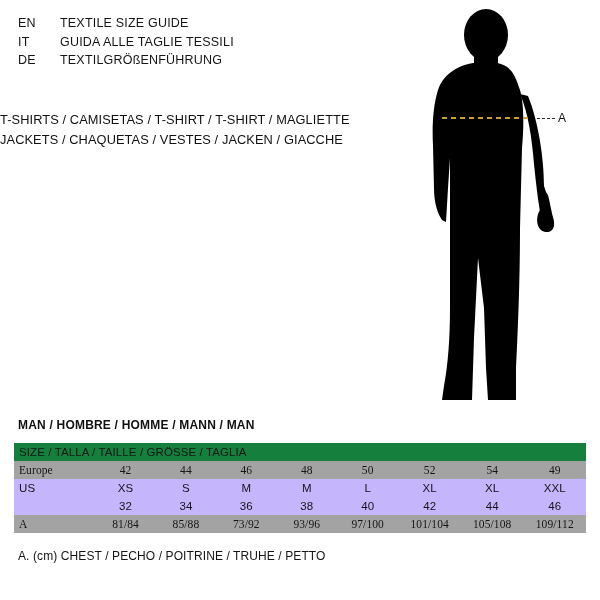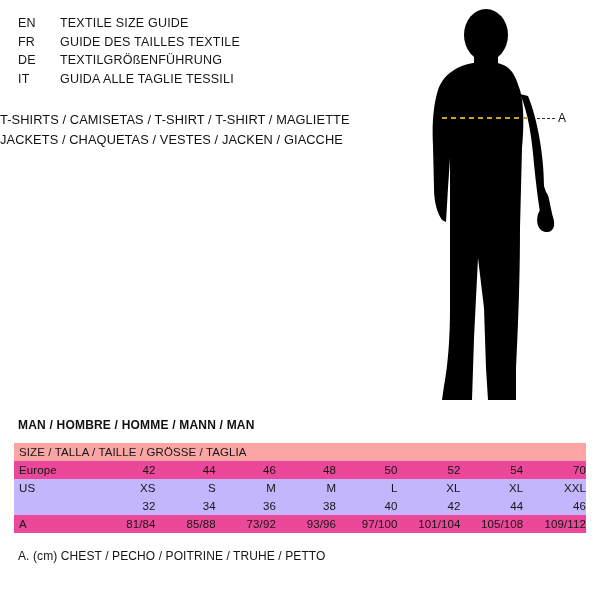"FR" div.lang-row { html: <div> <div>FR</div> <div>GUIDE DES TAILLES TEXTILE</div> </div> -> none }
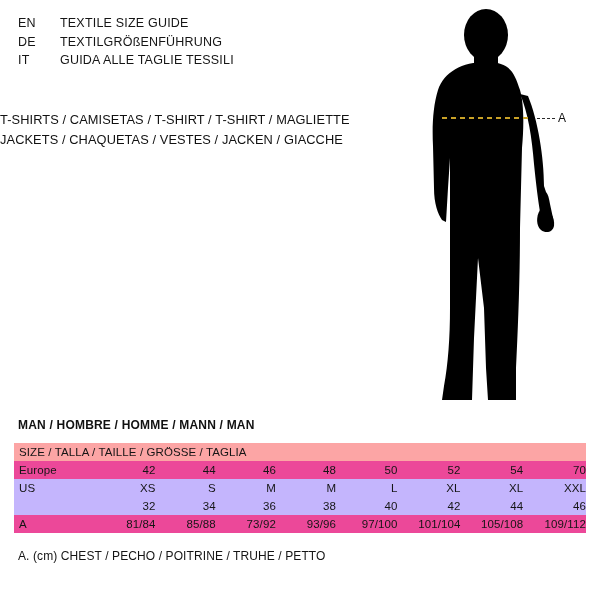"DE" div.lang-row { order: before "IT" -> after "IT" }
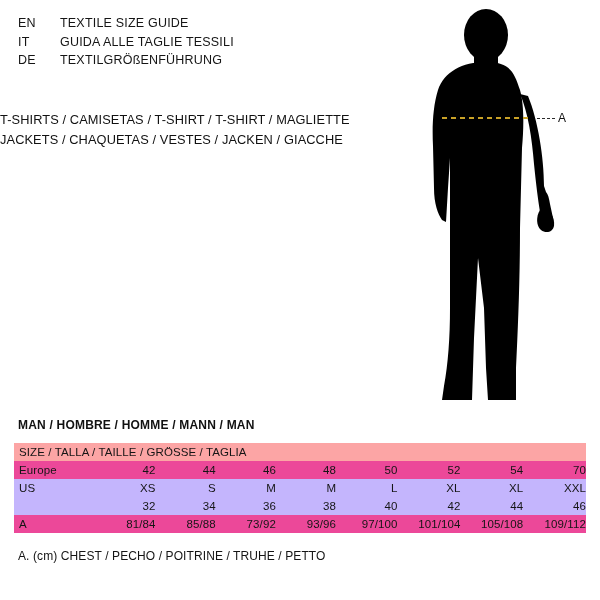"SIZE / TALLA / TAILLE" .row-head td { background: #fca5a5 -> #15803d }
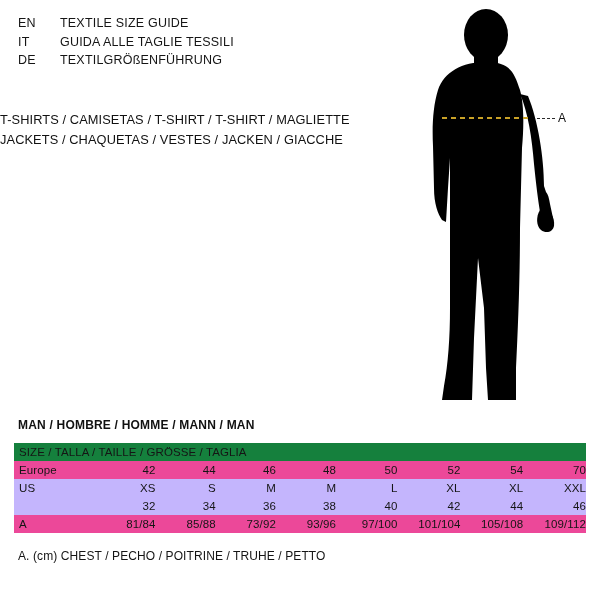"Europe" .row-plain td { background: #ec4899 -> #a3a3a3; font-family: none -> Liberation Serif, serif }
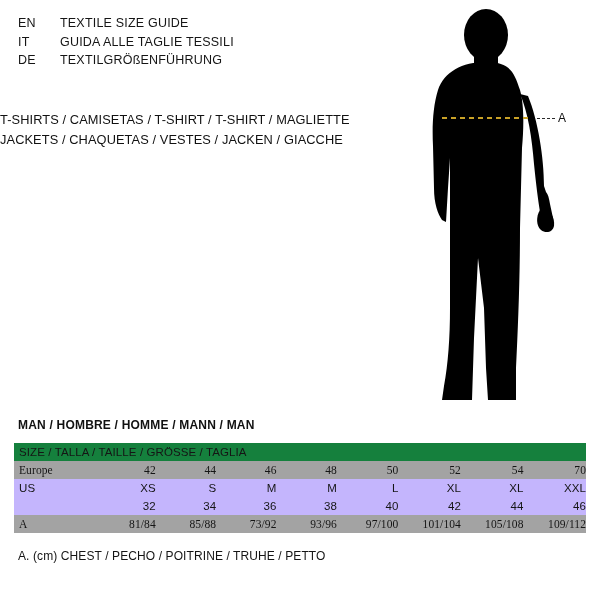"42" .cell { text-align: right -> center }
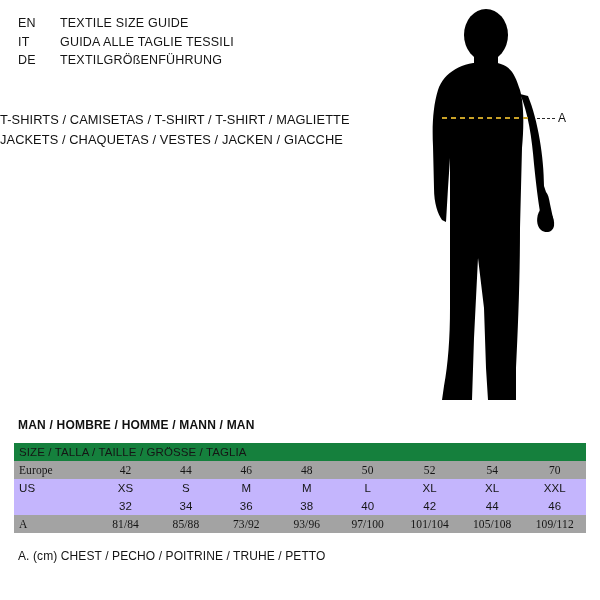"70" td.cell { text: 70 -> 49 }
